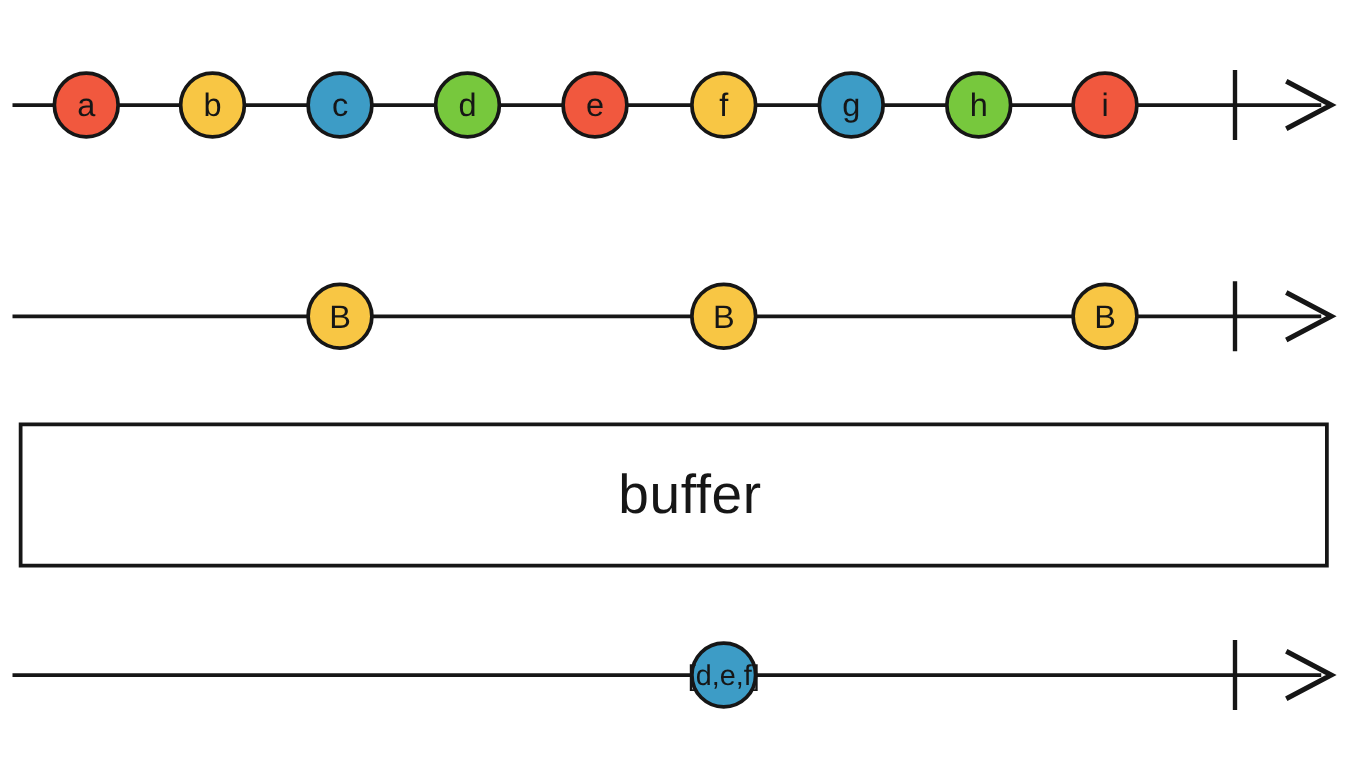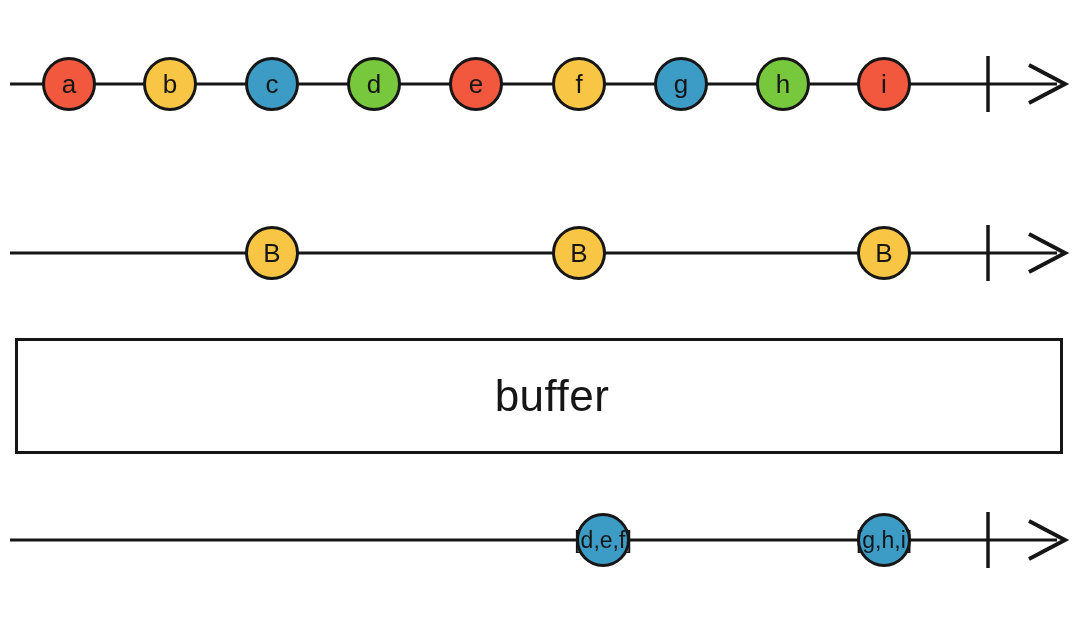"[d,e,f]" div.marble { margin-left: 24px -> none }
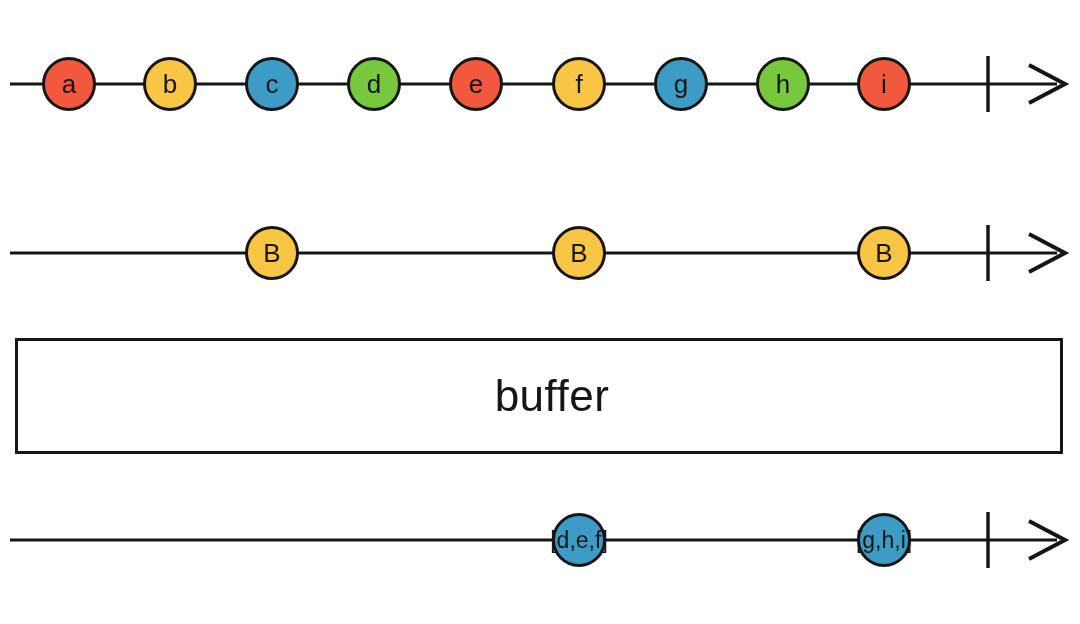"[g,h,i]" div.marble { html: <div> <span>[g,h,i]</span> </div> -> none }
